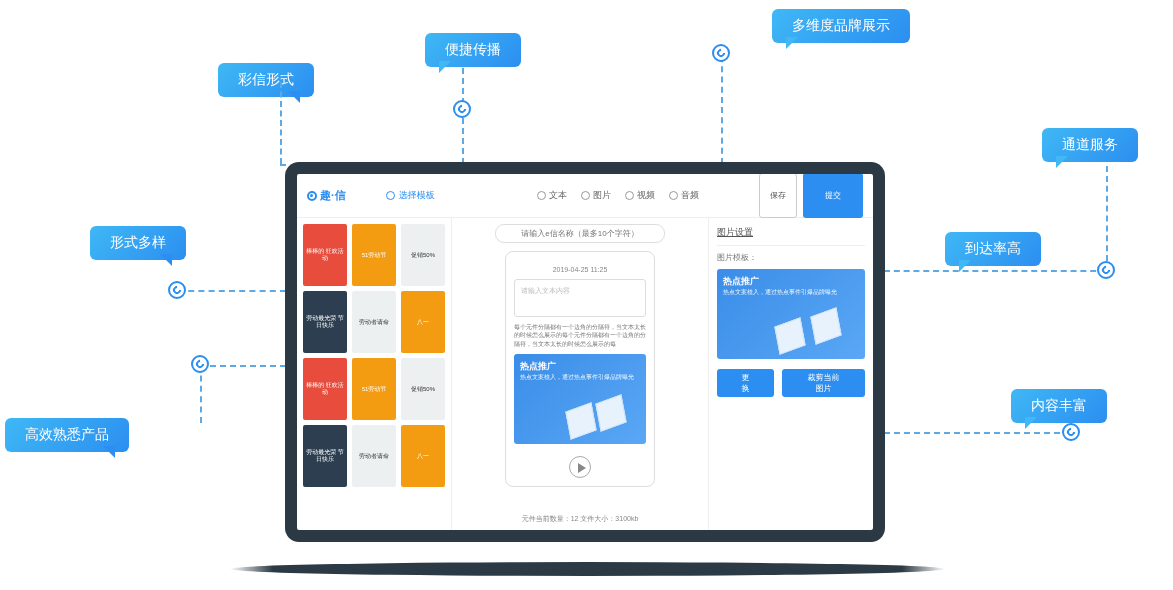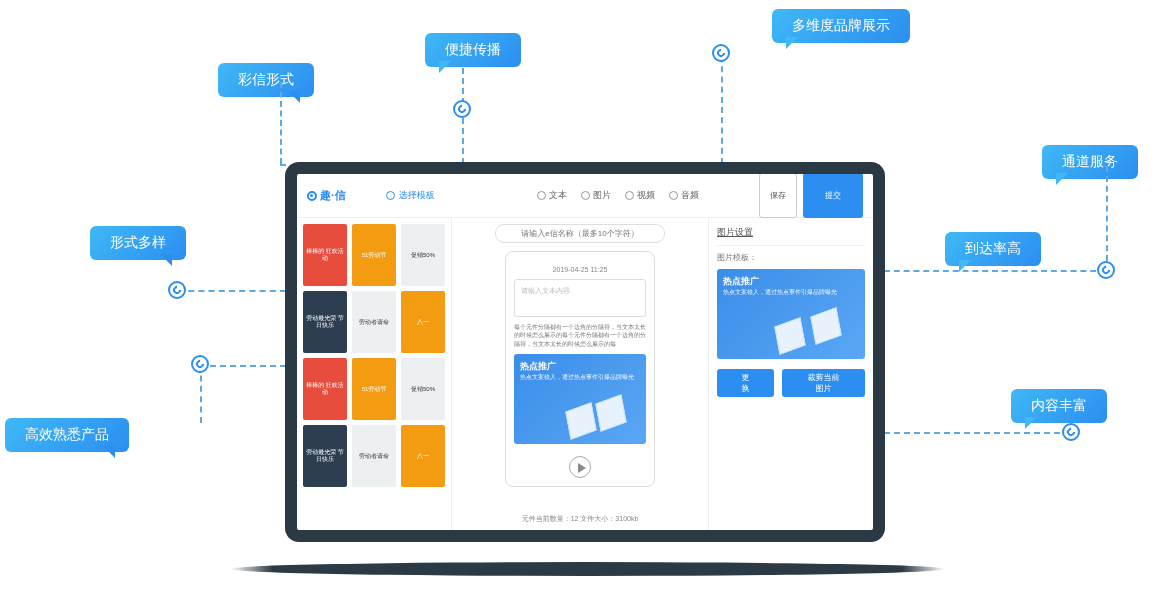"通道服务" div.bubble { top: 145px -> 128px }
